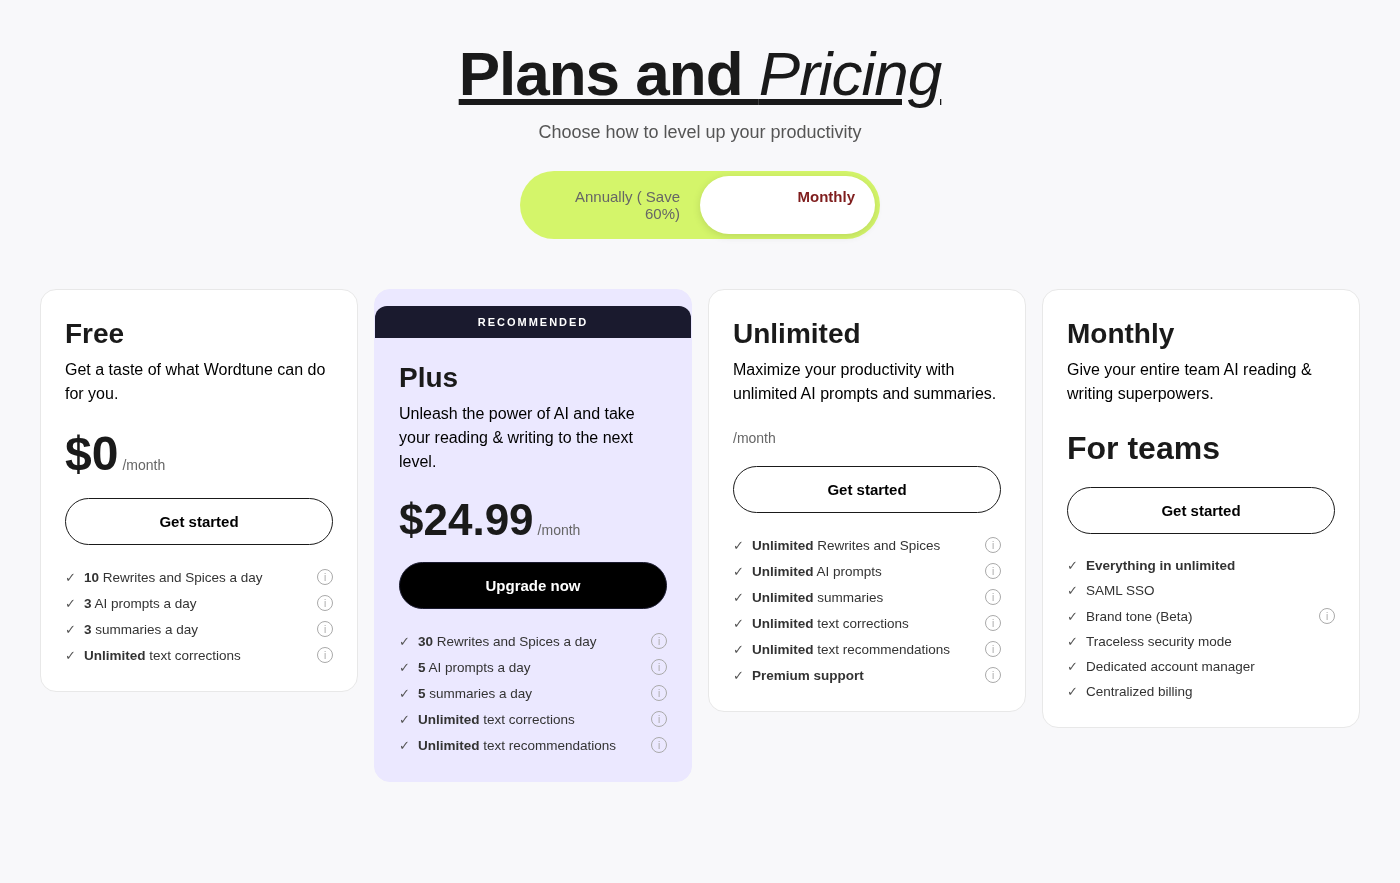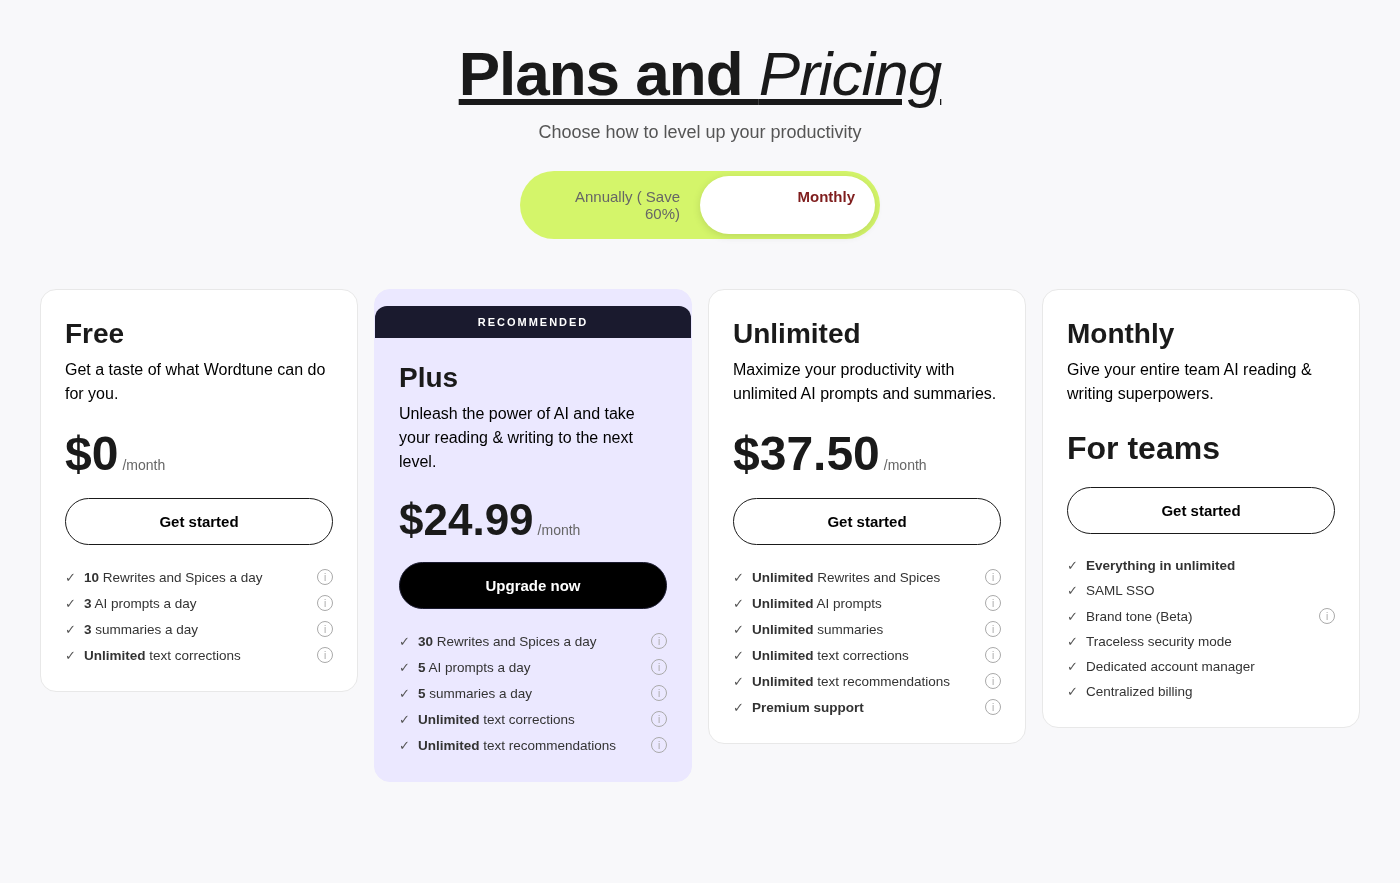"$37.50" span.price-amount { html: <span>$37.50</span> -> none }
